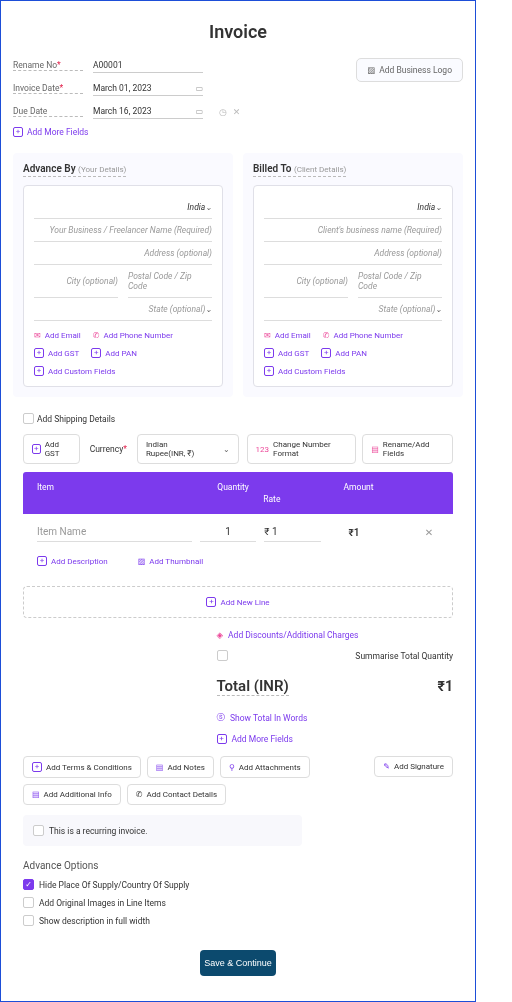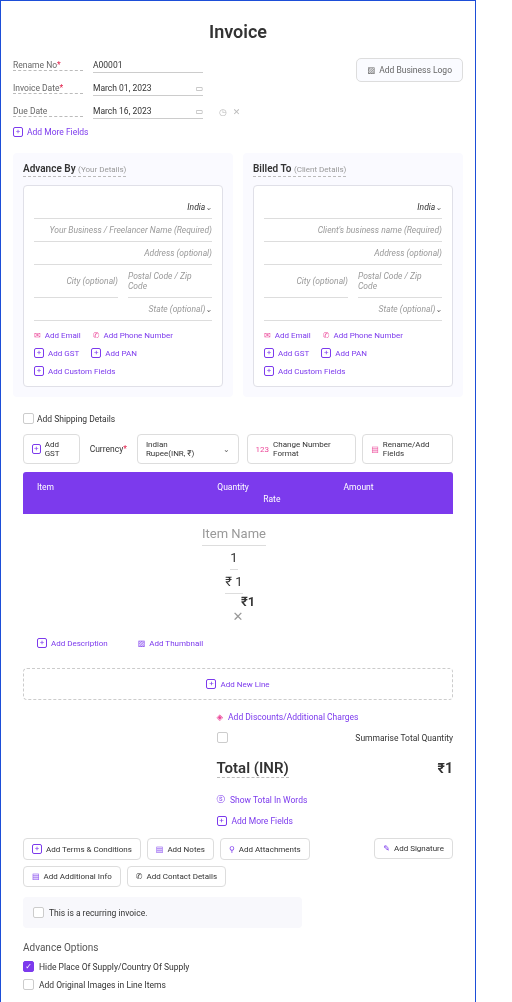"Item Name" .trow { flex-direction: column -> none; font-size: 13px -> 10px }
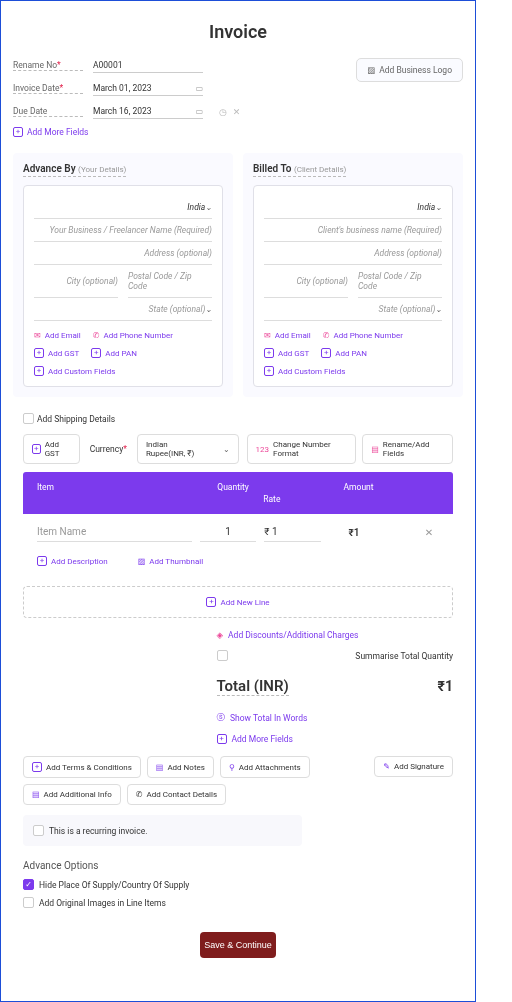"Show description in full width" div.adv-opt { html: none -> <div> <span></span> <span>Show description in full width</span> </div> }
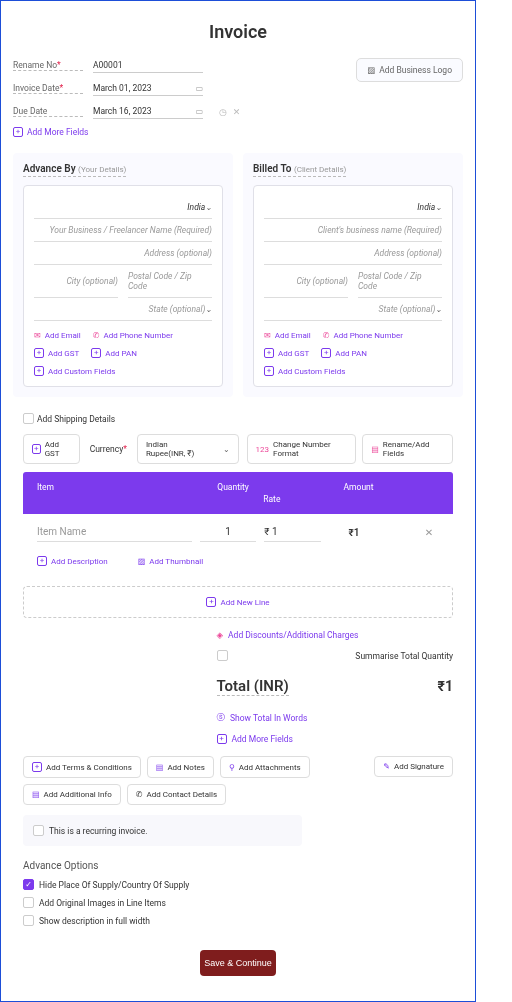"Save & Continue" .save-btn { background: #7f1d1d -> #0c4a6e }
